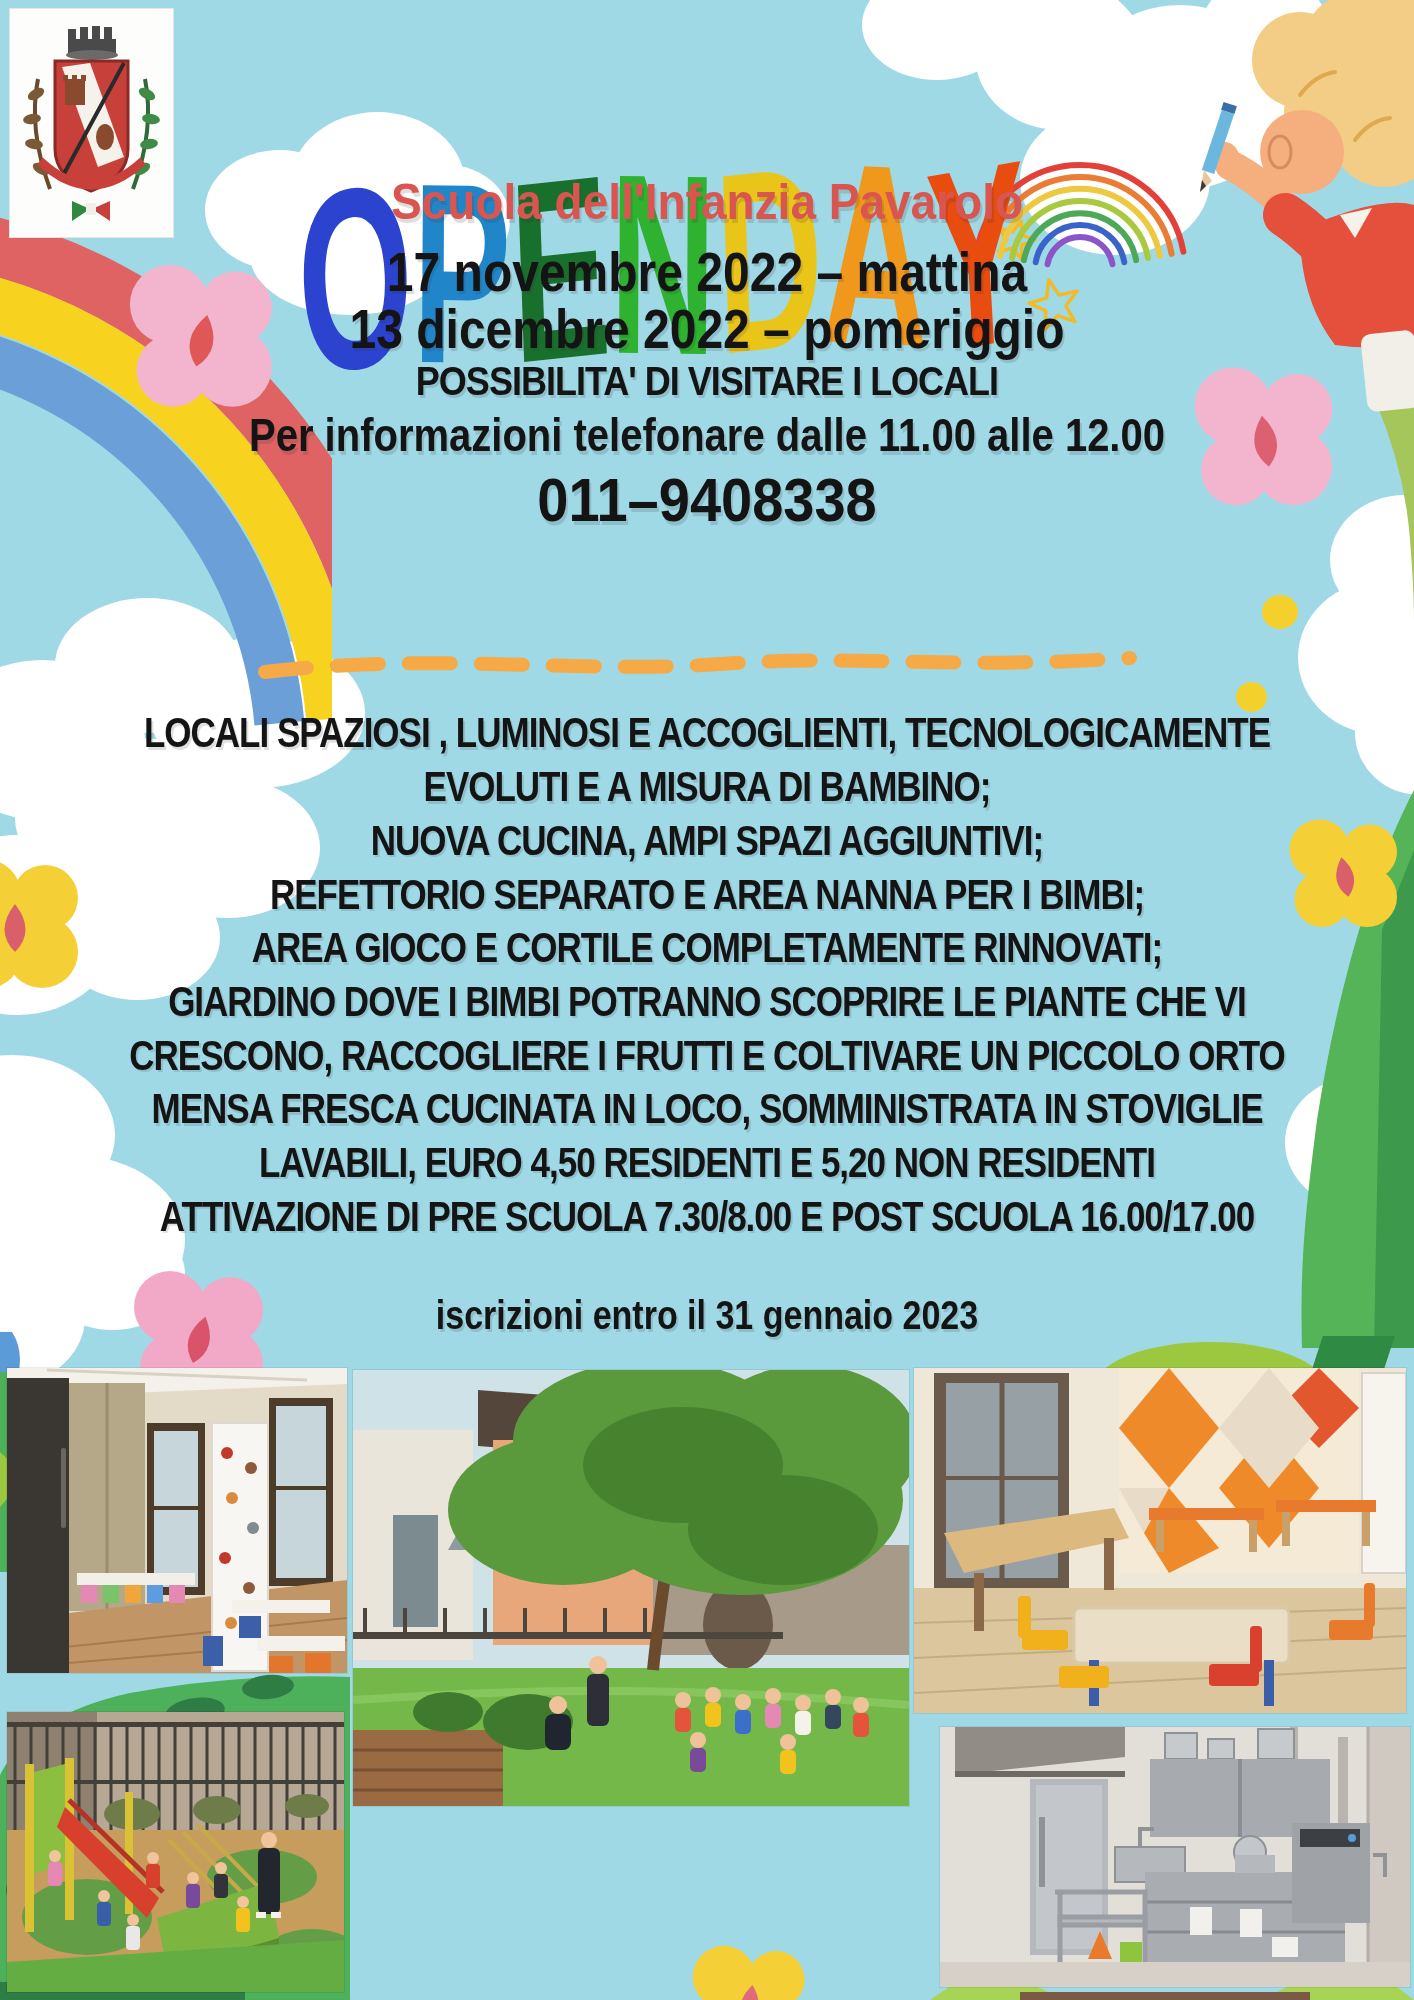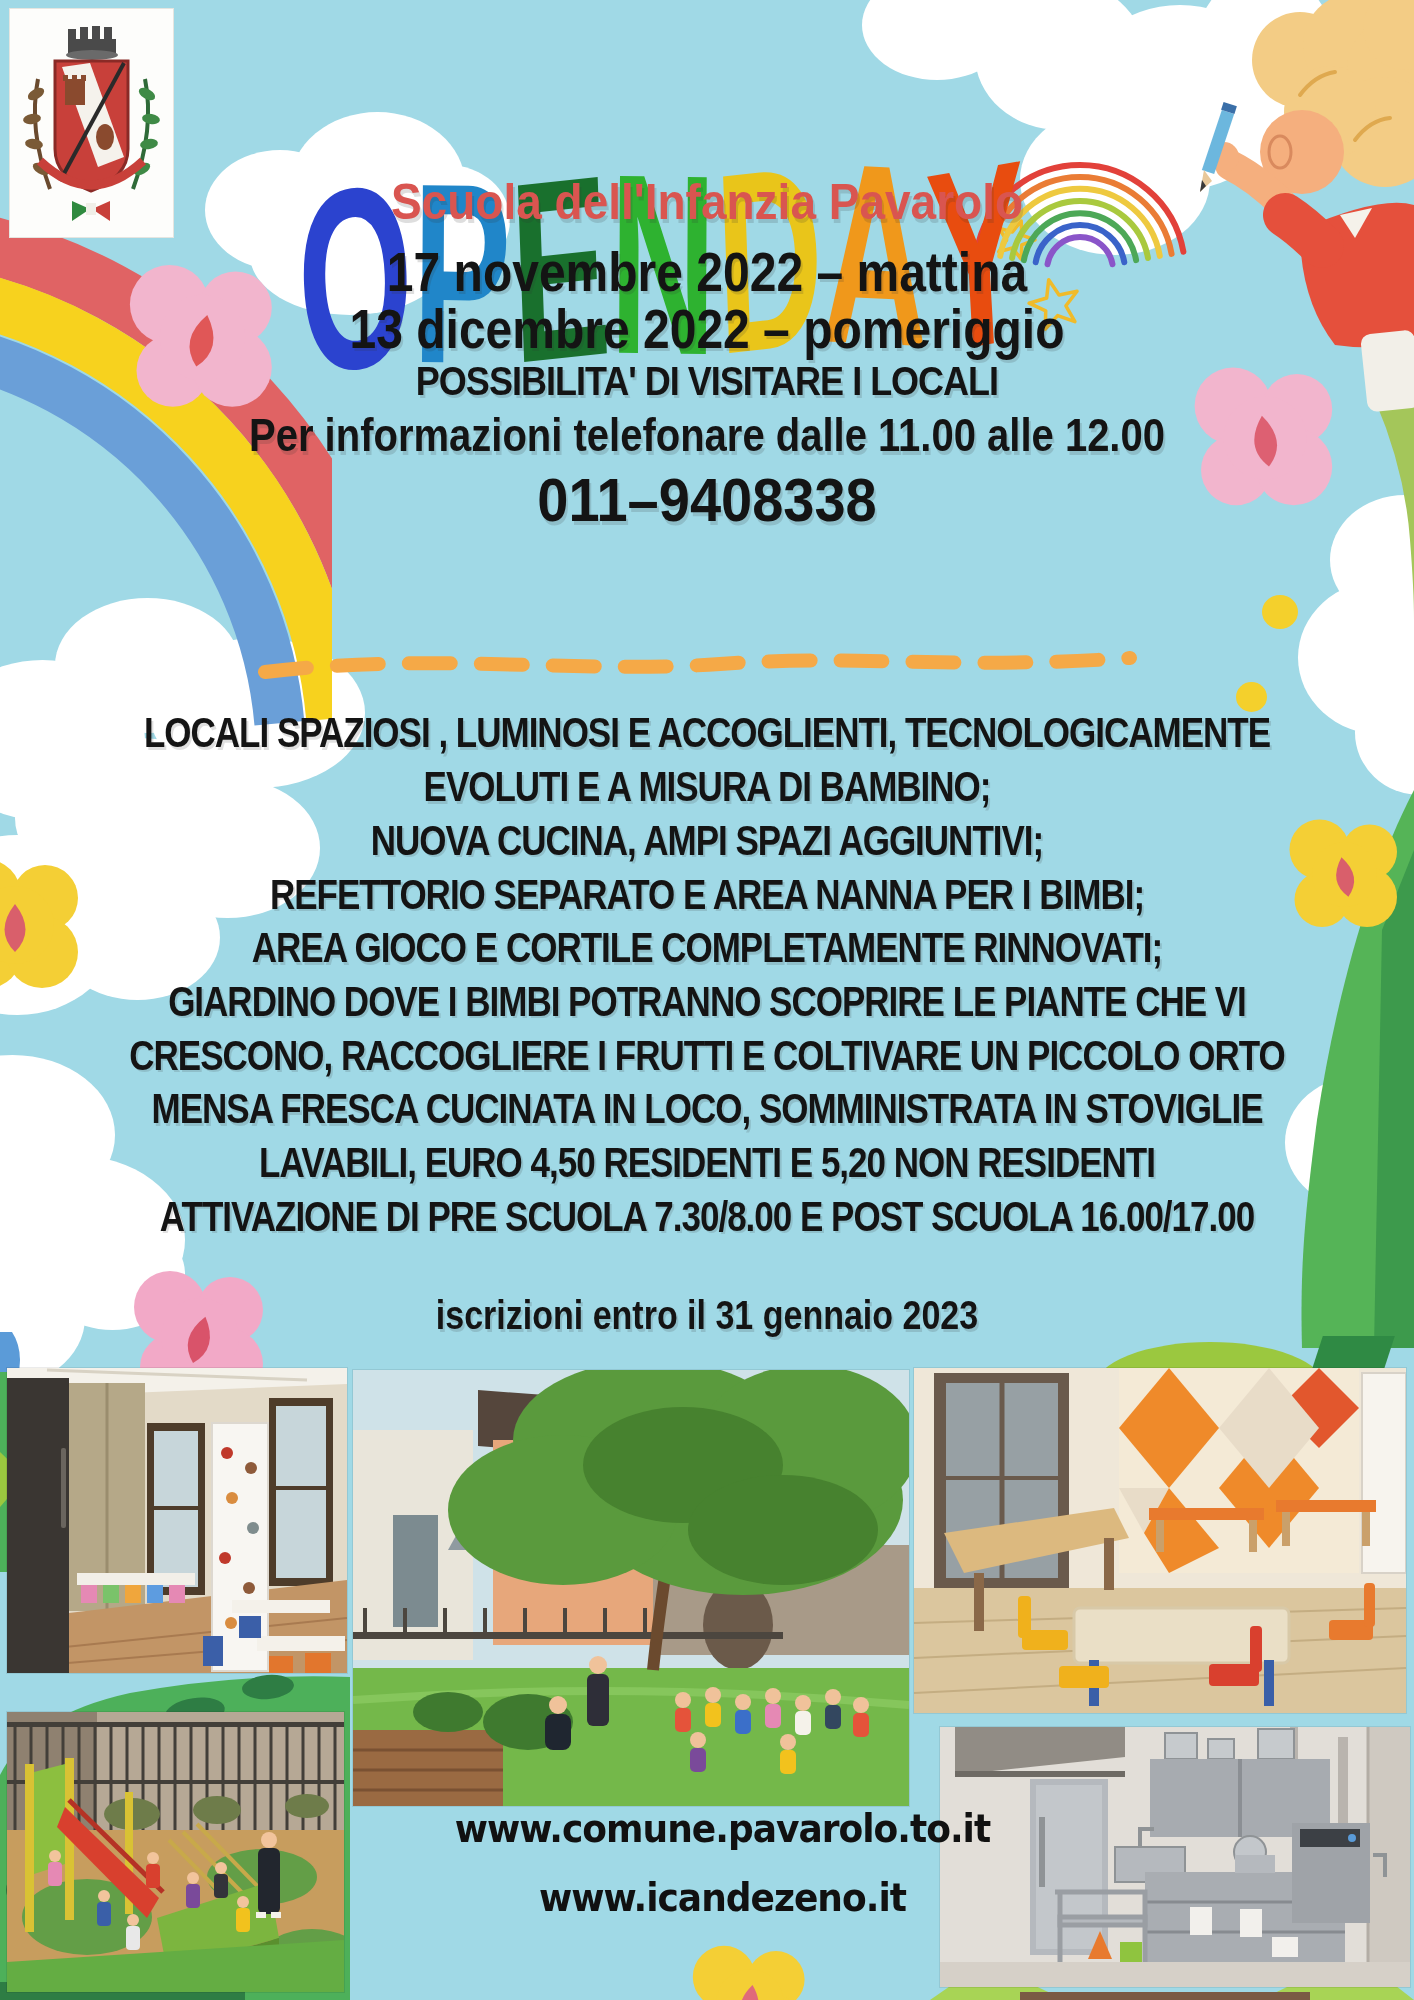"www.comune.pavarolo.to.it" div.sites { html: <div> <div>www.comune.pavarolo.to.it</div> <div>www.icandezeno.it</div> </div> -> none }
